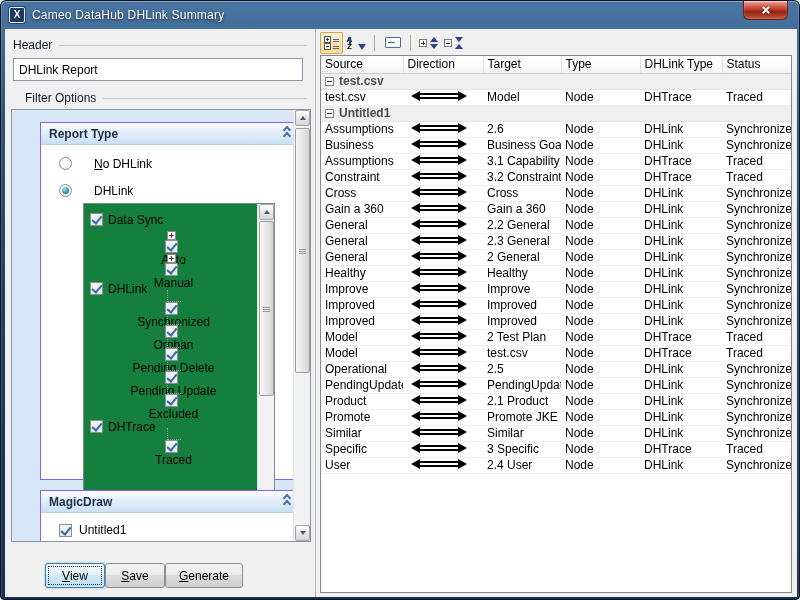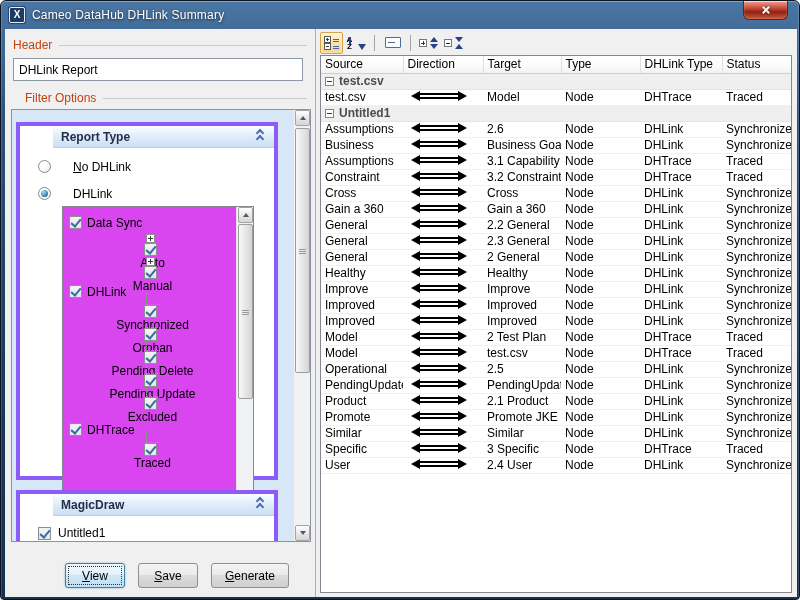"Header" .group-label { color: #c2410c -> #0f172a }
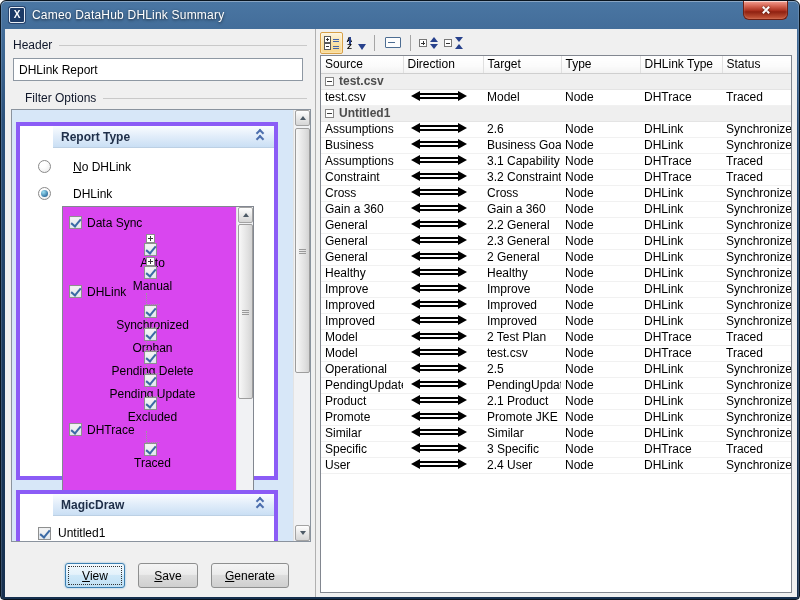"Report Type" .card { border: 4px solid #8b5cf6 -> 1px solid #8b5cf6; left: 4px -> 28px; padding-left: 33px -> none }
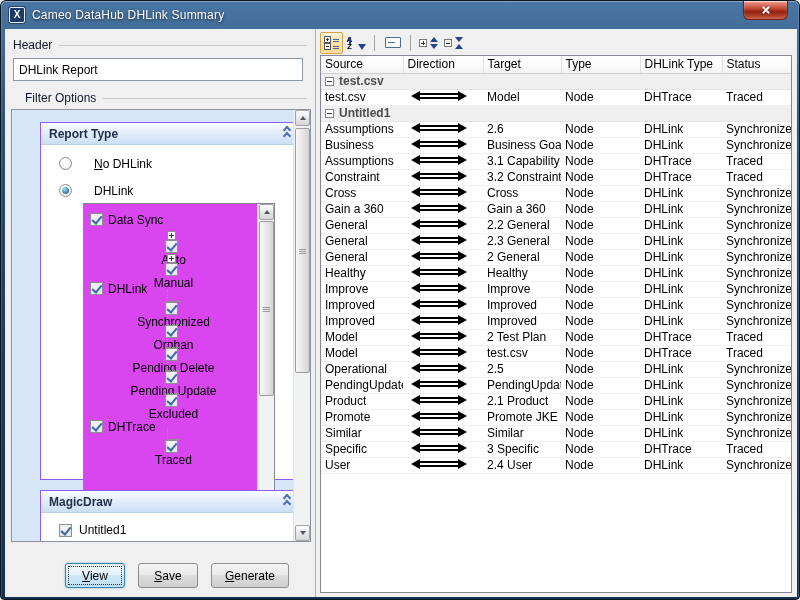"Data Sync" .tree-box { background: #d946ef -> #15803d }
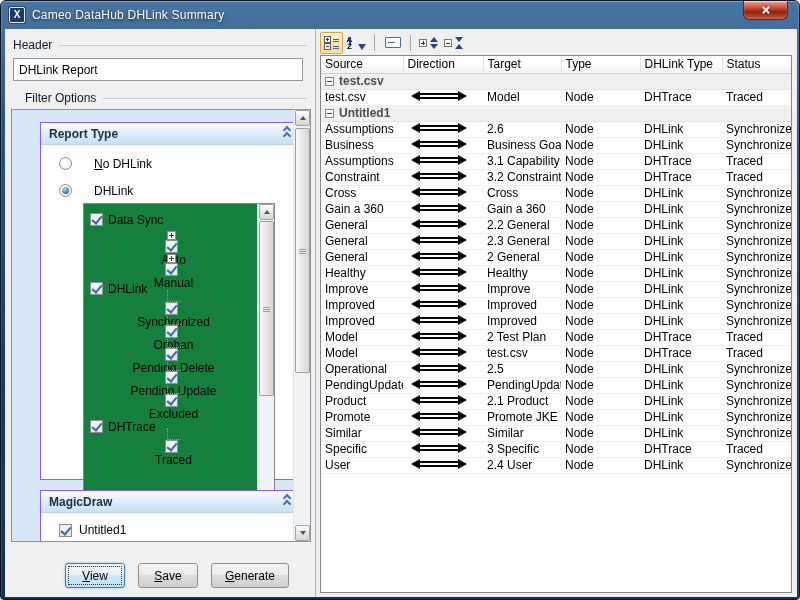"View" .footer { gap: 13px -> none; left: 60px -> 40px }
